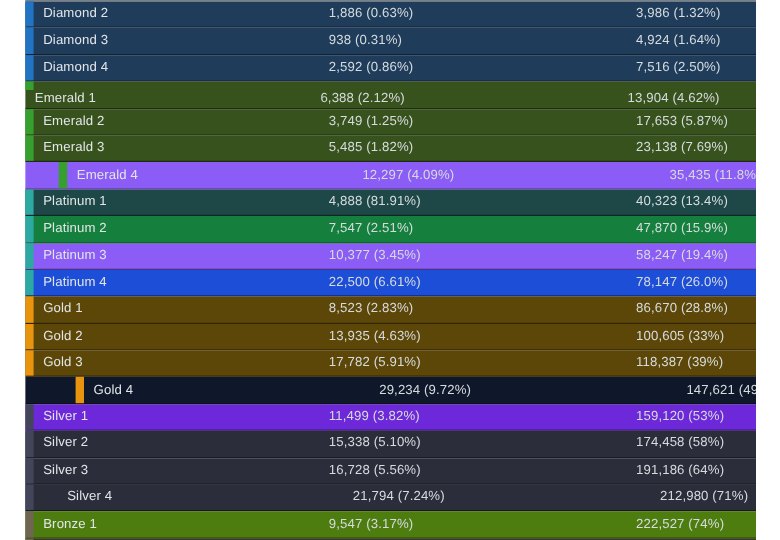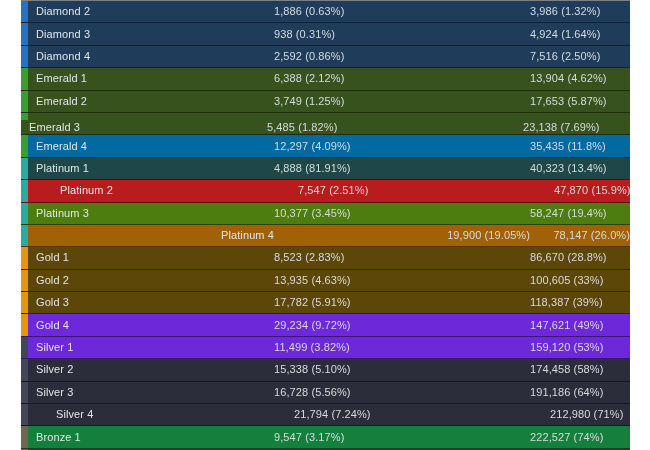"Emerald 1" div.row { flex-direction: none -> column }
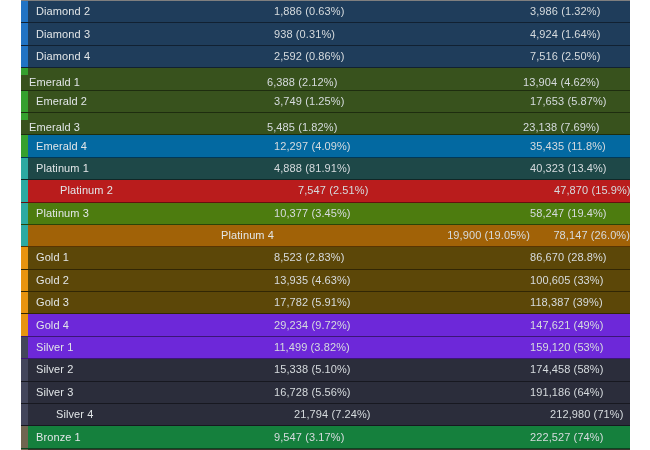"Emerald 3" div.row { flex-direction: column -> none }
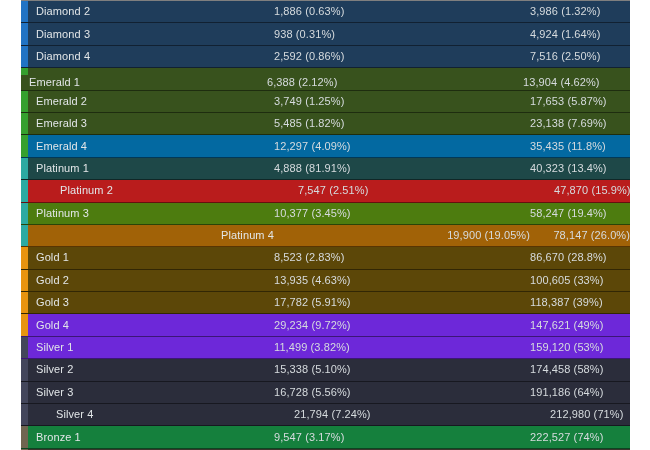"Emerald 4" div.row { background: #0369a1 -> #8b5cf6; padding-left: none -> 28px }
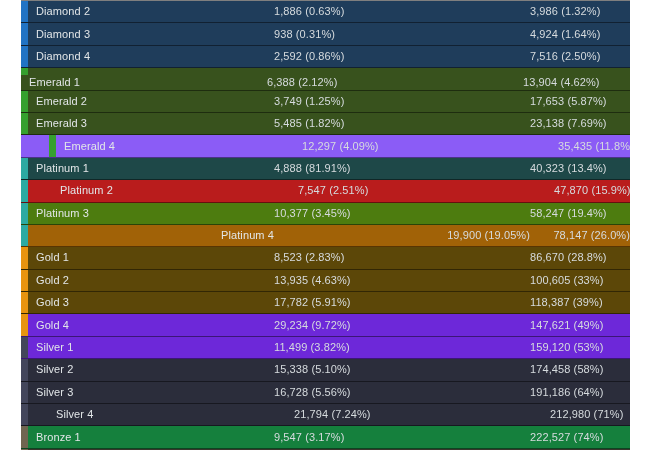"Platinum 2" div.row { background: #b91c1c -> #15803d; gap: 24px -> none }
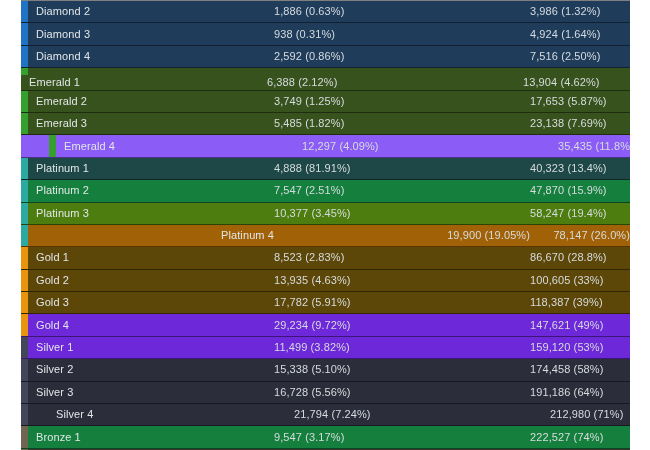"Platinum 3" div.row { background: #4d7c0f -> #8b5cf6 }
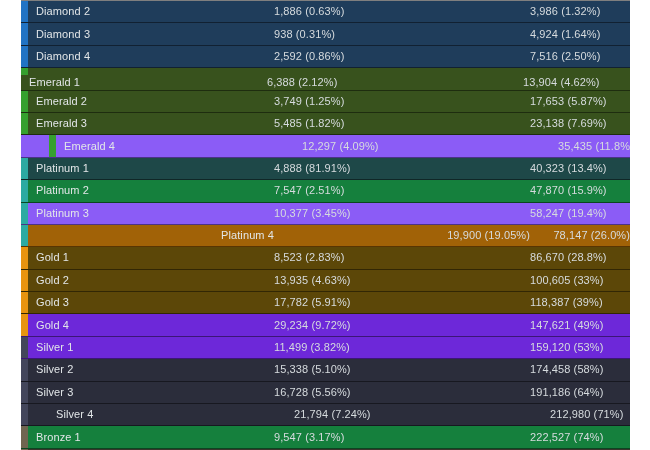"Platinum 4" div.row { background: #a16207 -> #1d4ed8; text-align: right -> none }
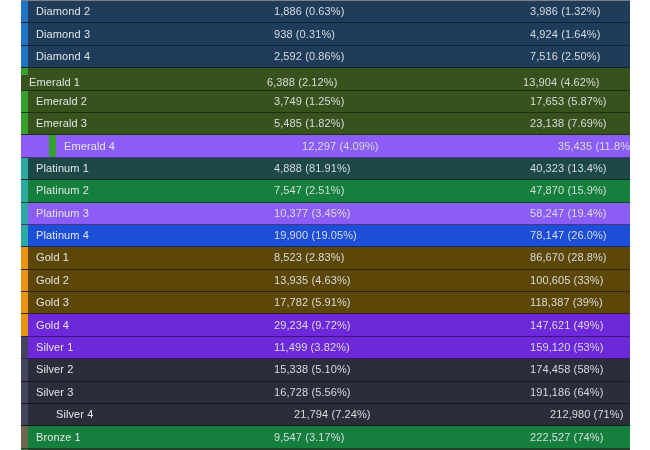"19,900 (19.05%)" div.cell { text: 19,900 (19.05% -> 22,500 (6.61% }
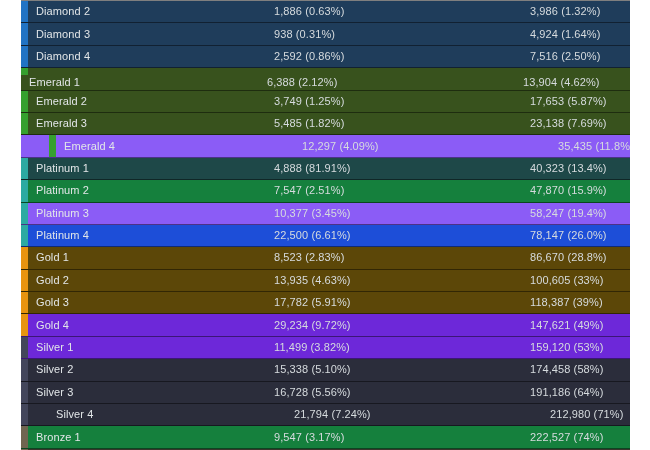"Gold 4" div.row { background: #6d28d9 -> #0f172a; padding-left: none -> 42px }
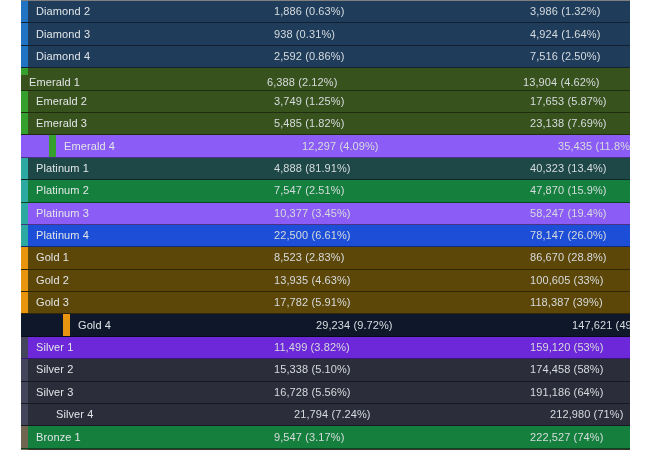"Bronze 1" div.row { background: #15803d -> #4d7c0f }
